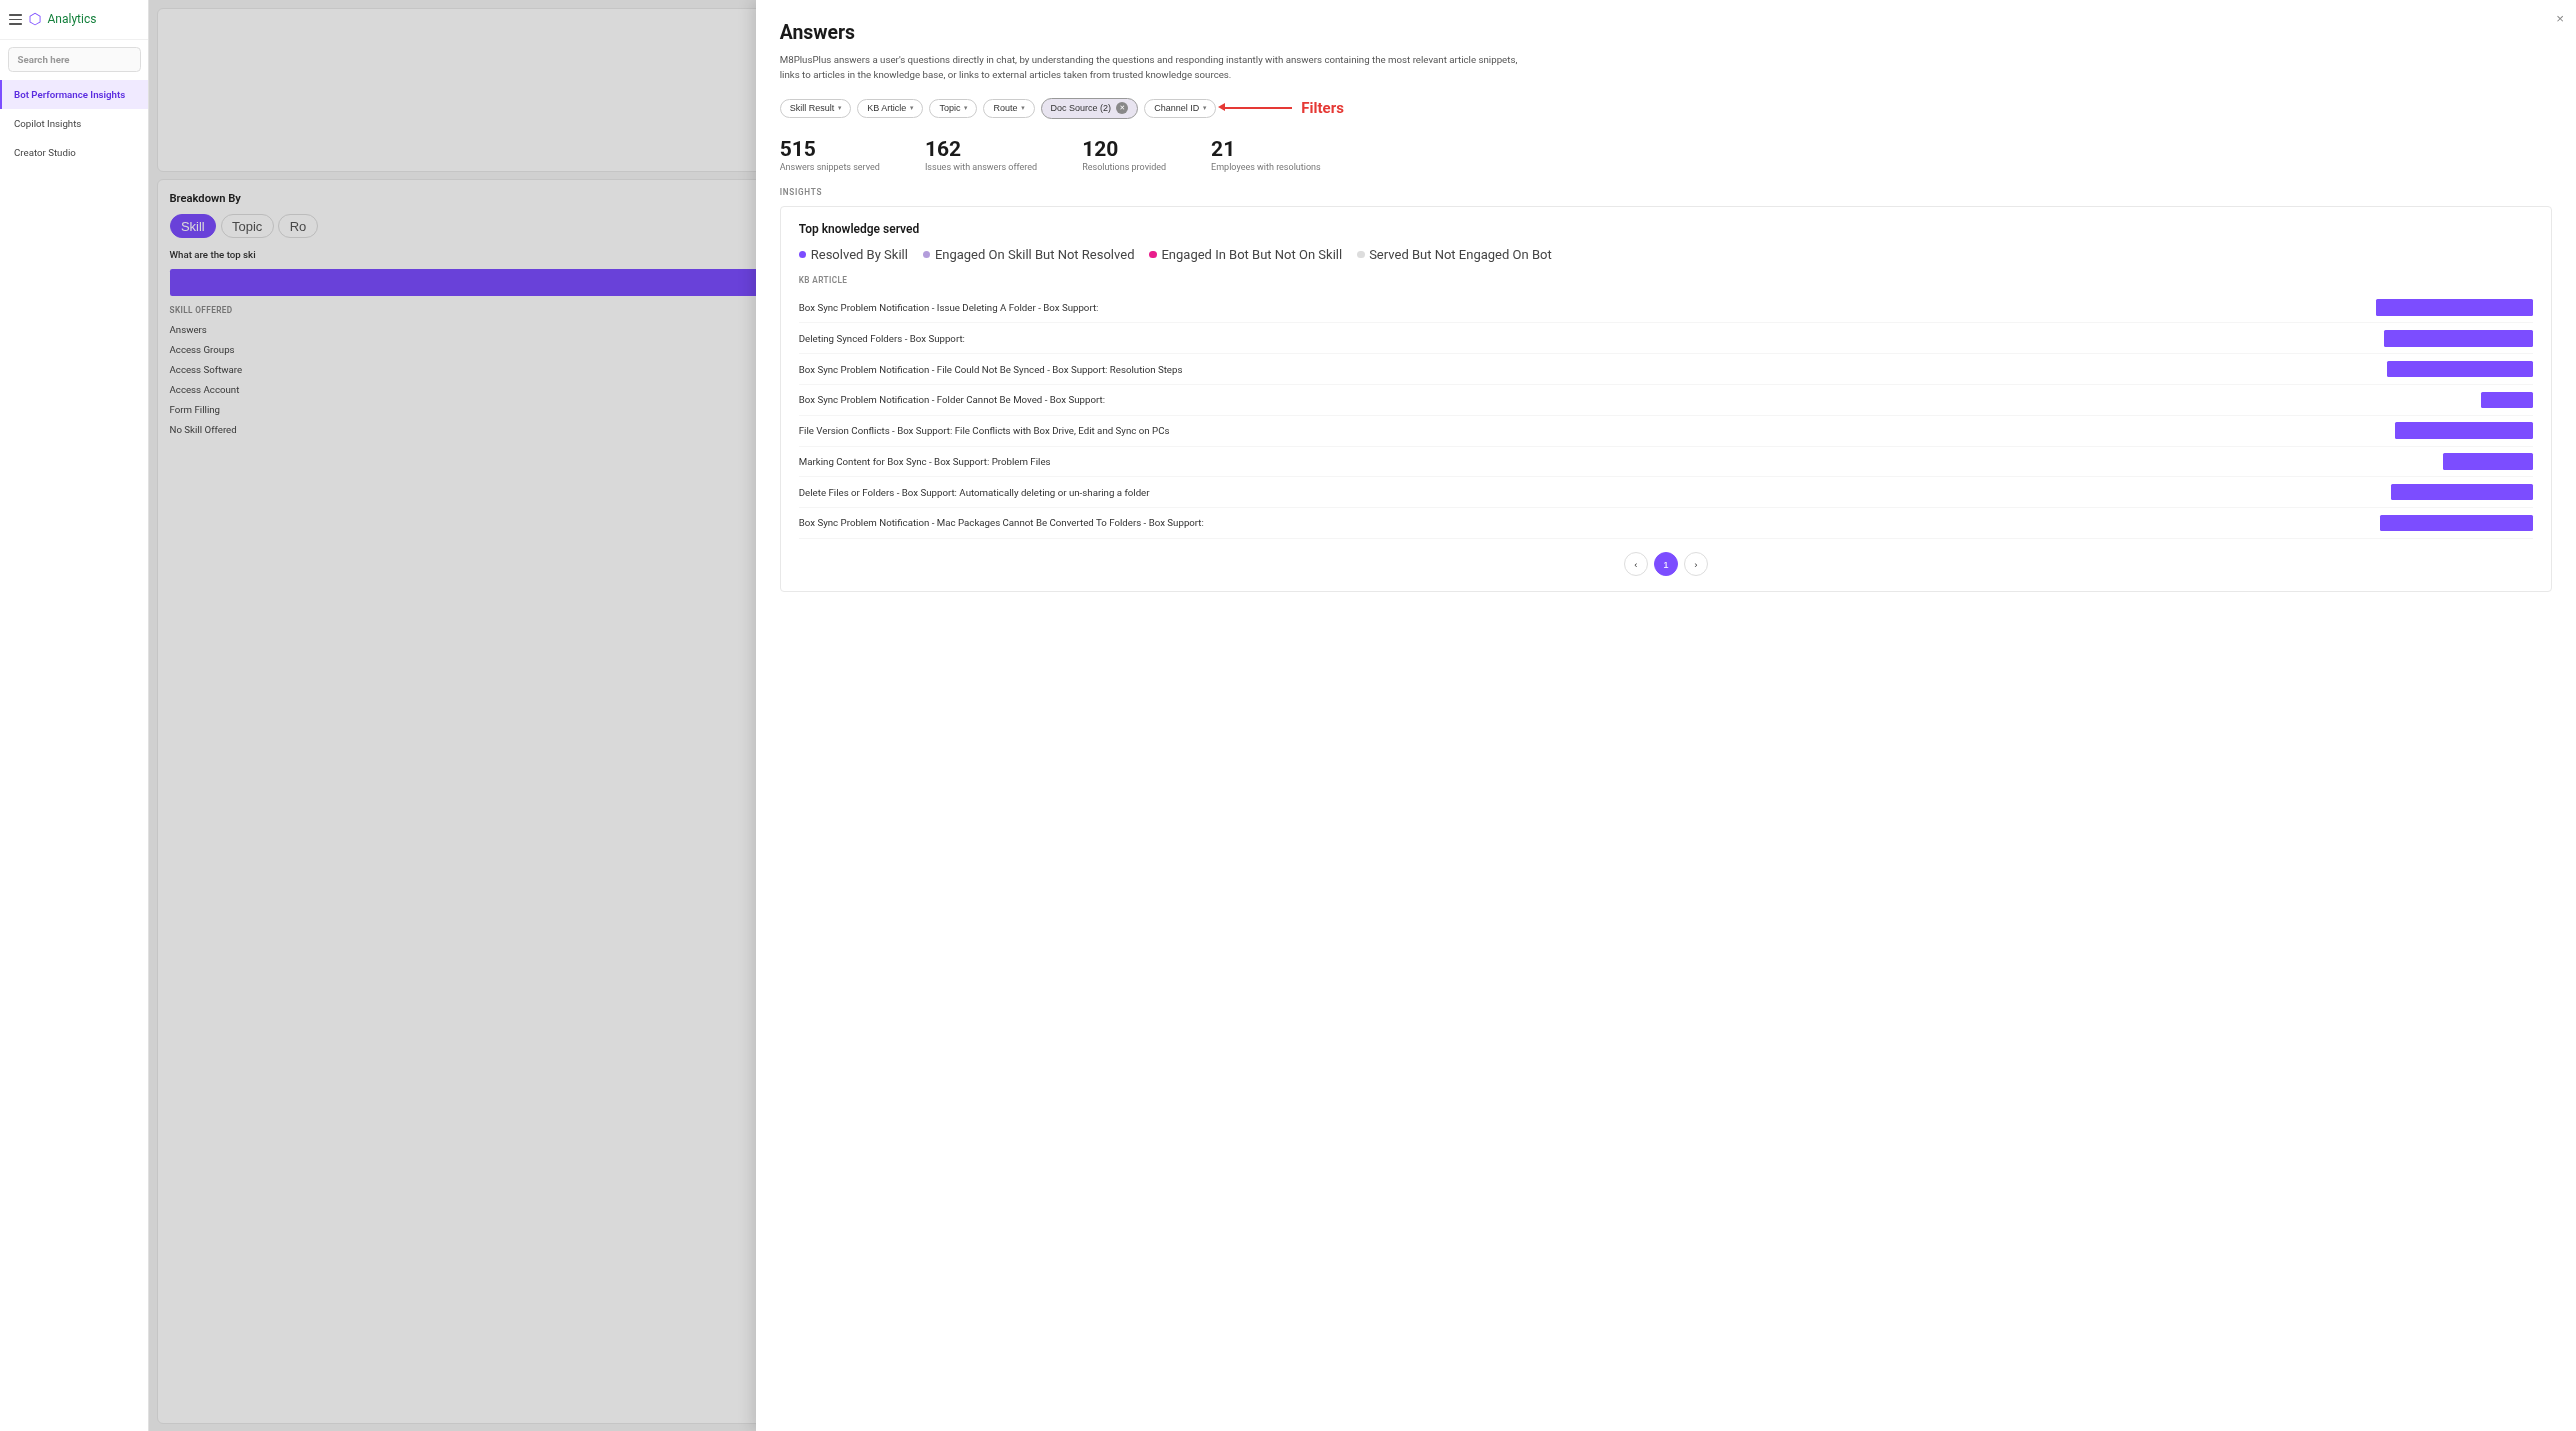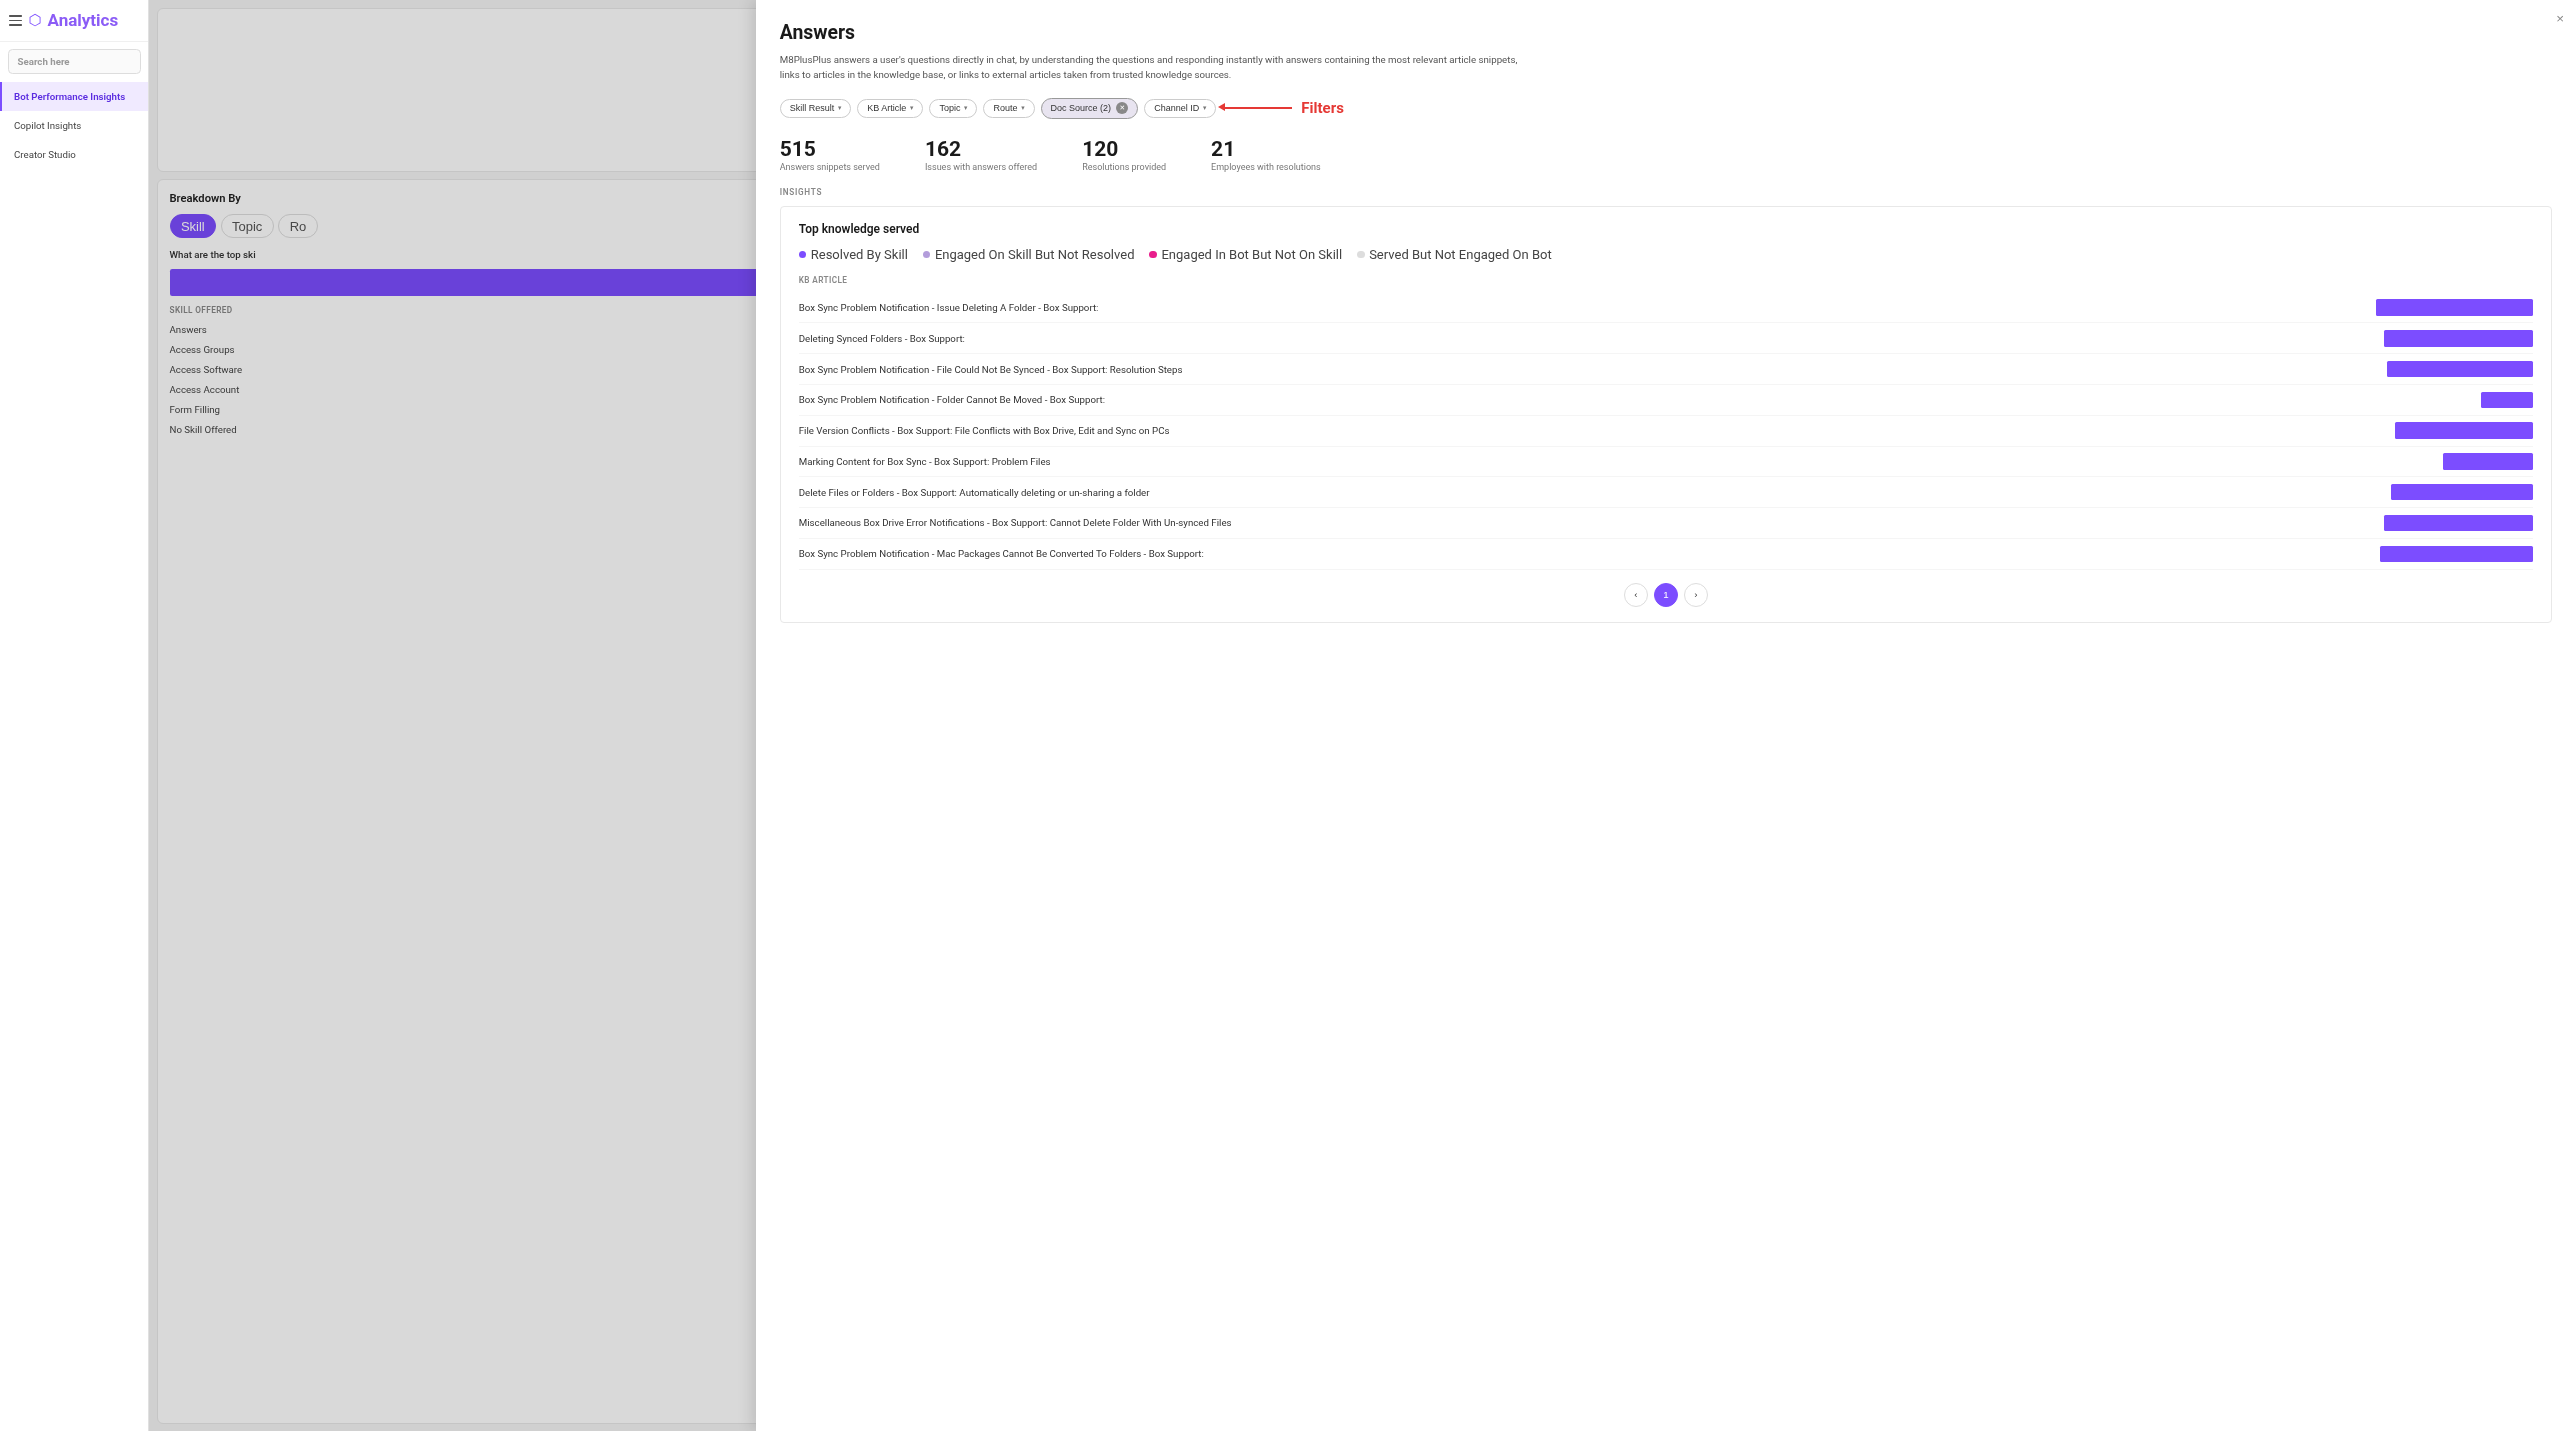"Analytics" .sidebar-title { color: #8b5cf6 -> #15803d; font-size: 17px -> 12px; font-weight: 700 -> 400 }
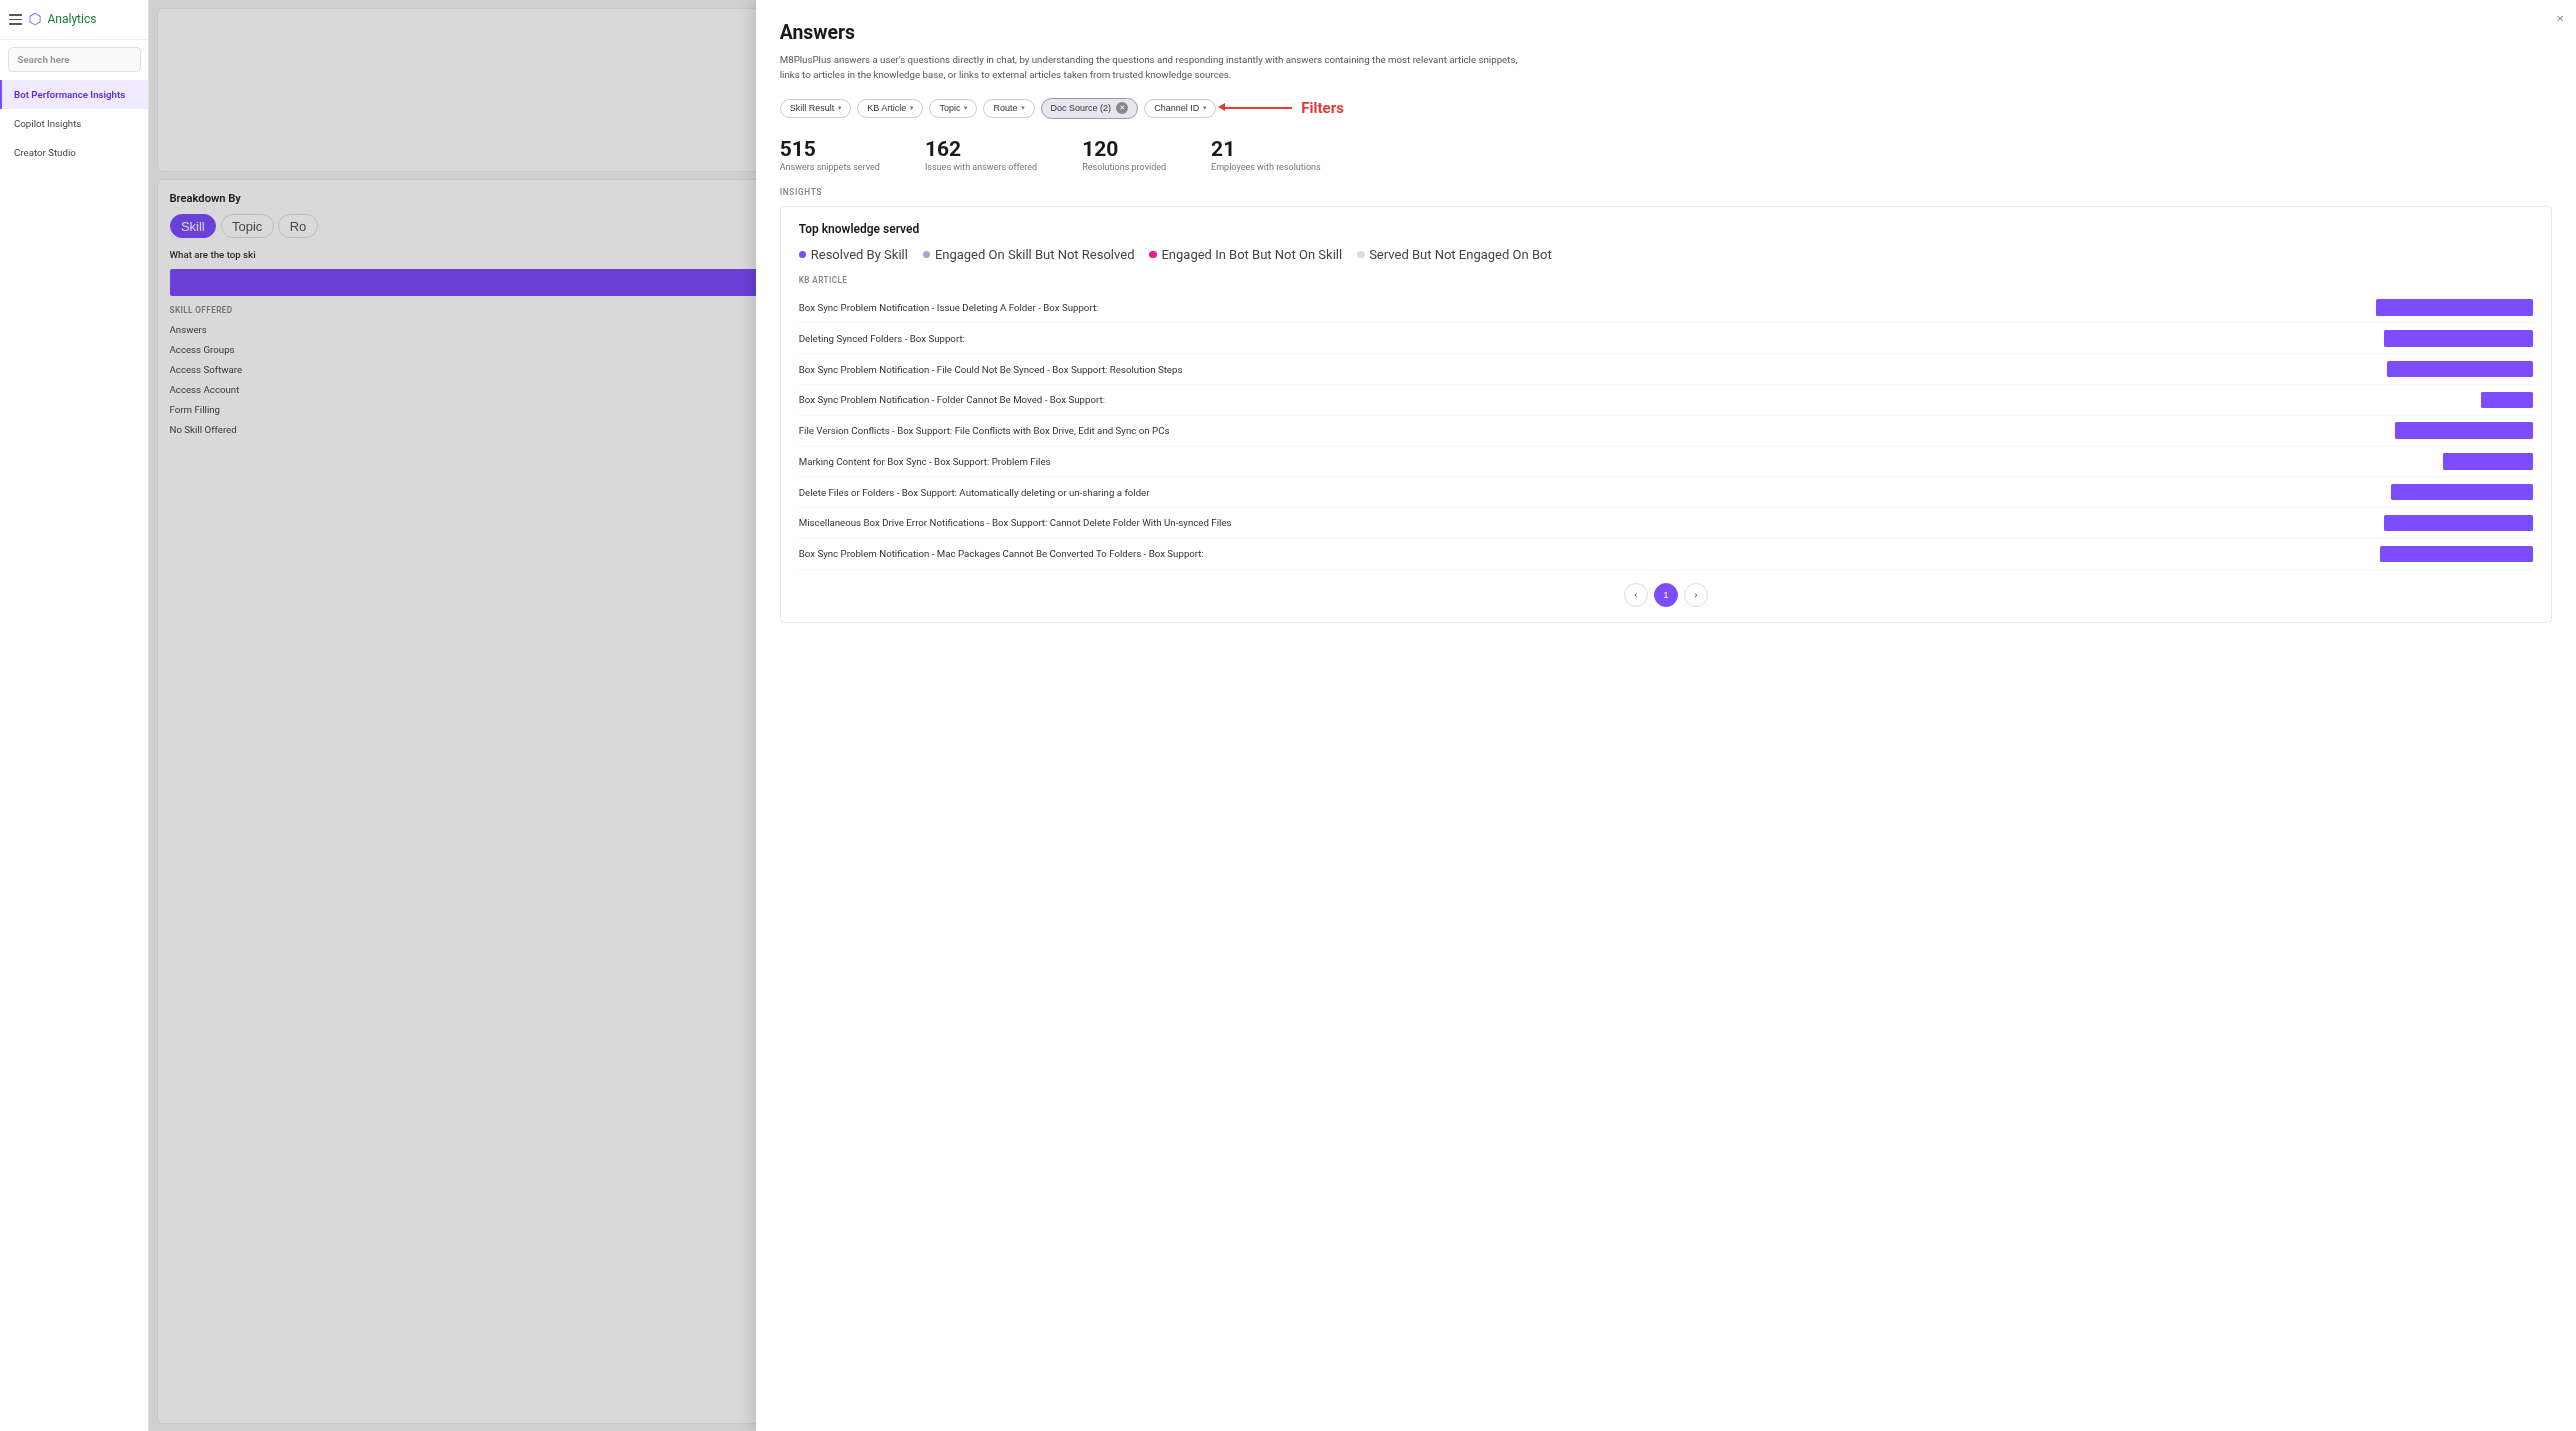"Miscellaneous Box Drive Error" div.kb-row { html: <div> <span>Miscellaneous Box Drive Error Notifications - Box Support: Cannot Delete Folder With Un-synced Files</span> <div> <div></div> </div> </div> -> none }
